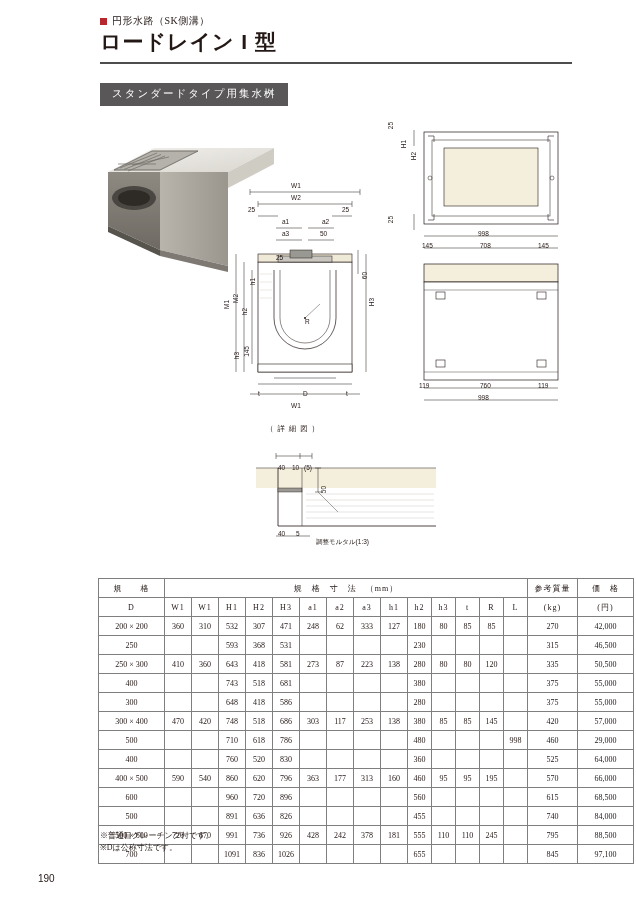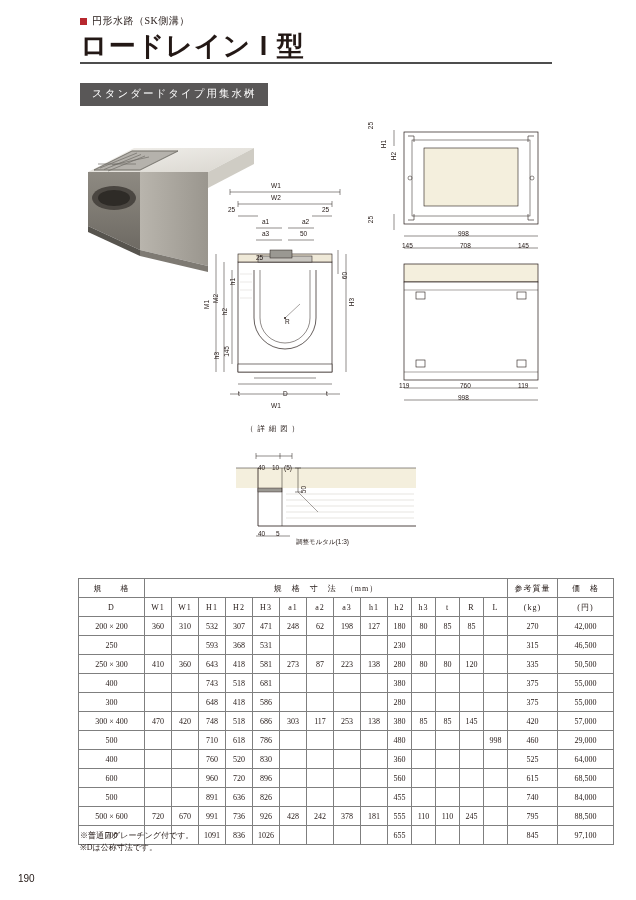"円形水路（SK側溝）" .page { margin-left: none -> 20px }
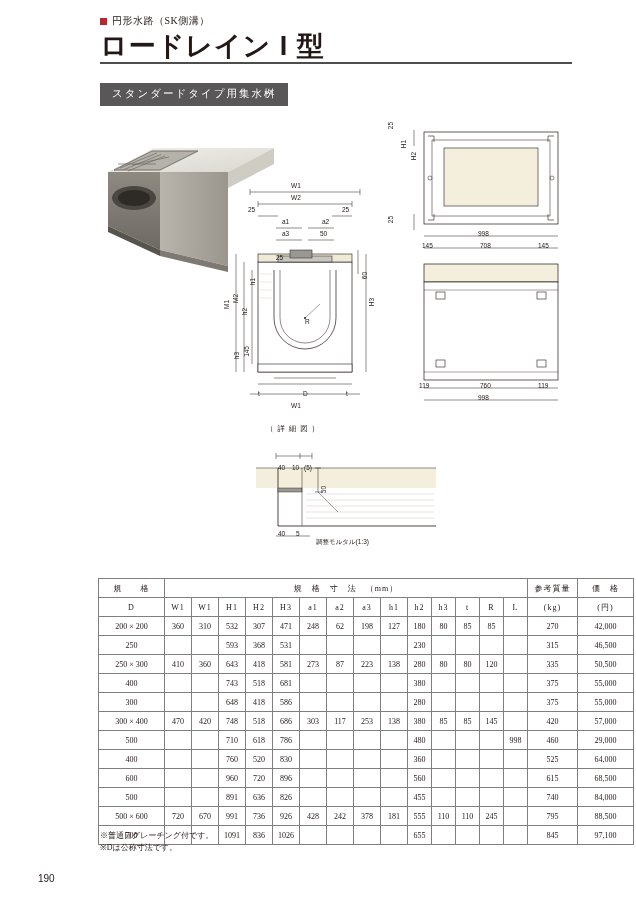"ロードレイン I 型" .main-title { font-size: 27px -> 21px }
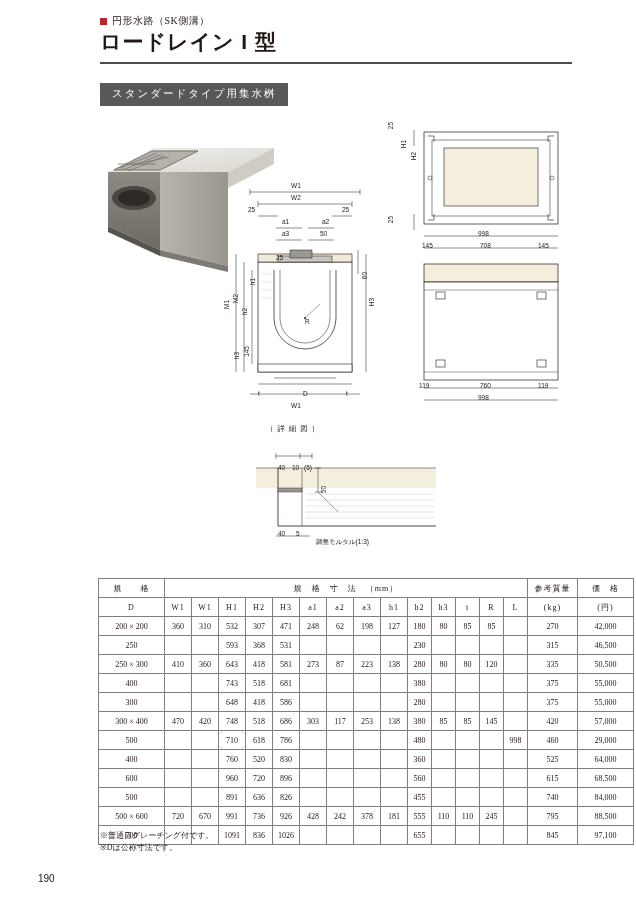"198" td.w-n { text: 198 -> 333 }
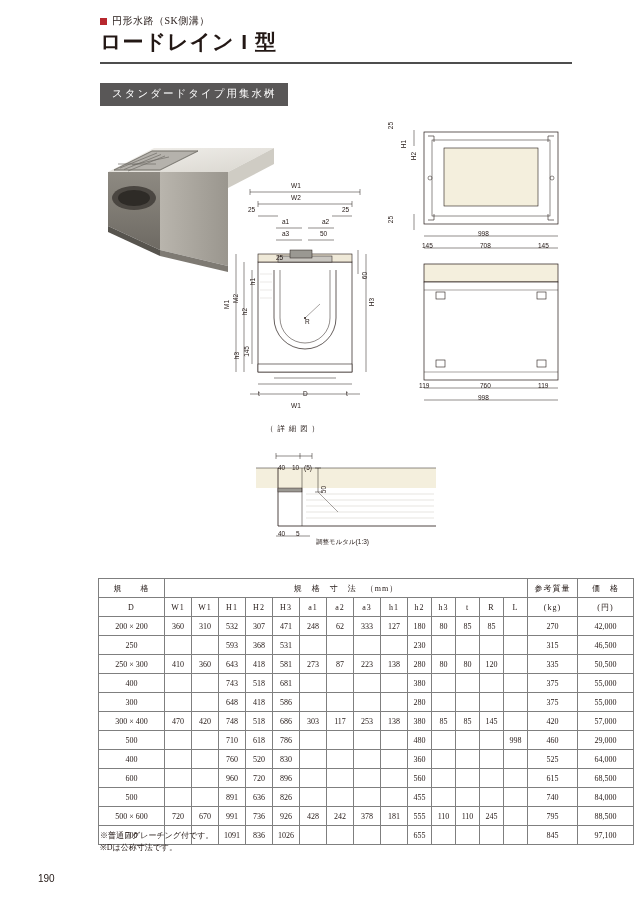"400 × 500" tr { html: none -> <tr> <td>400 × 500</td> <td>590</td> <td>540</td> <td>860</td> <td>620</td> <td>796</td> <td>363</td> <td>177</td> <td>313</td> <td>160</td> <td>460</td> <td>95</td> <td>95</td> <td>195</td> <td></td> <td>570</td> <td>66,000</td> </tr> }
